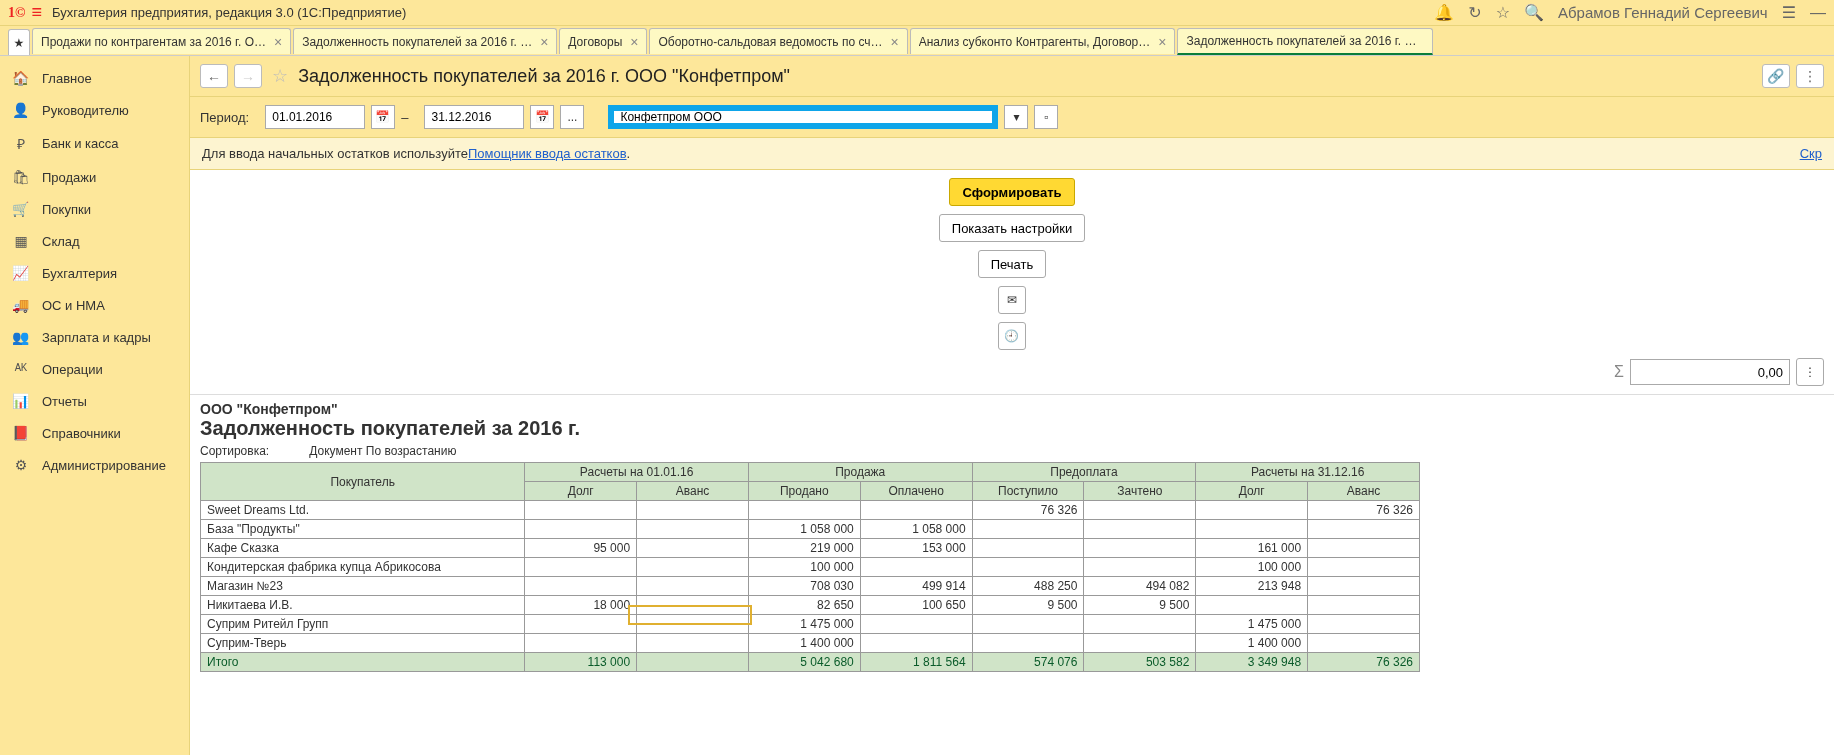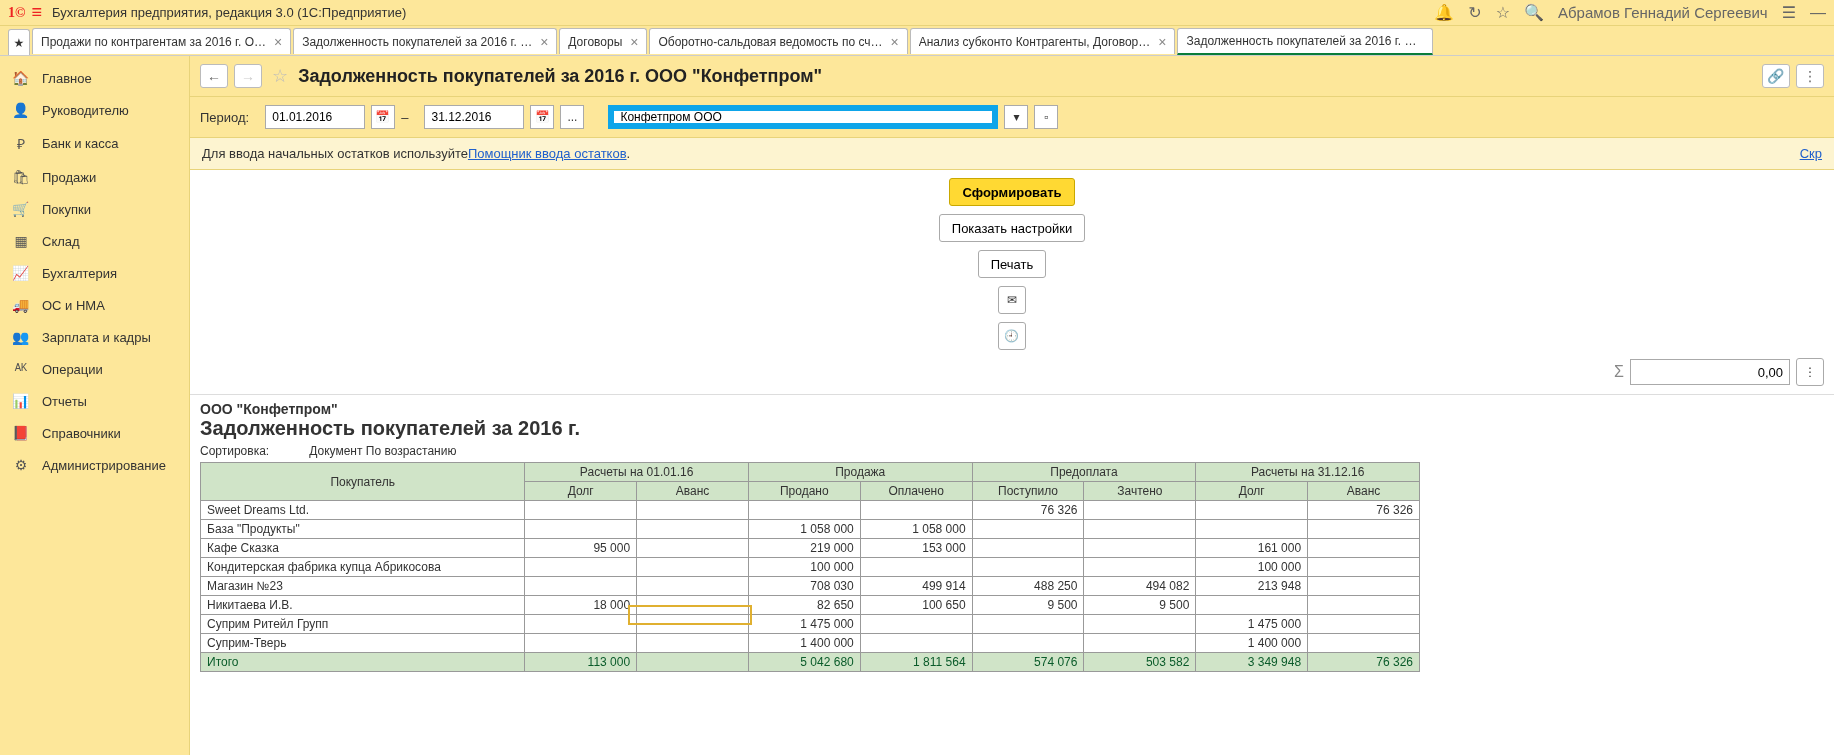"Продажи по контрагентам за 2016" .tab { background: #ffffff -> #fef9c3 }
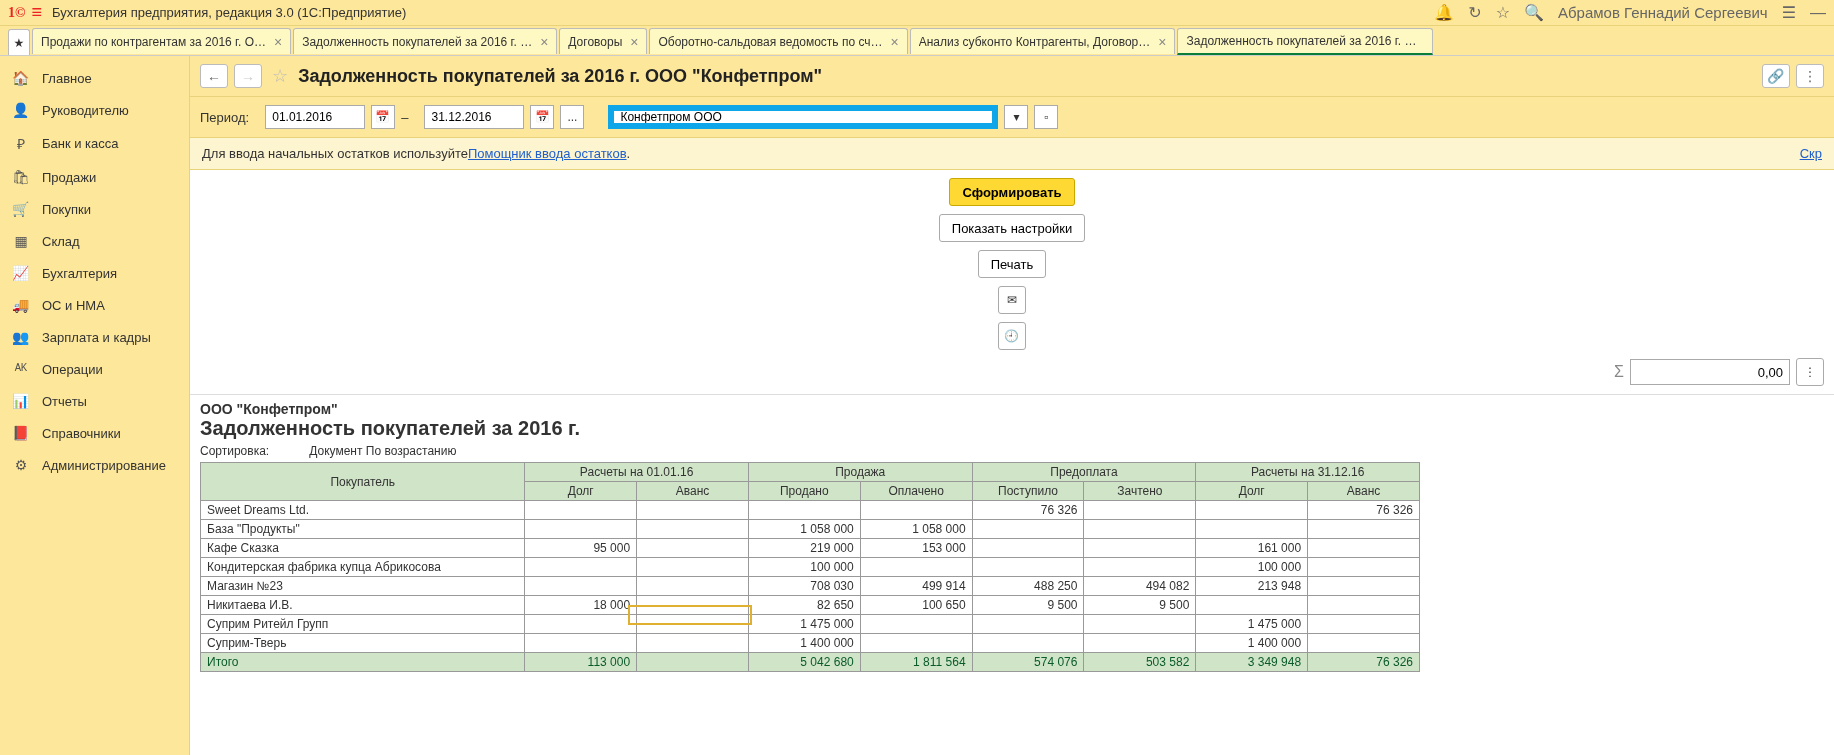"Задолженность покупателей за 2016 г. ООО" .page-title { font-weight: bold -> normal }
